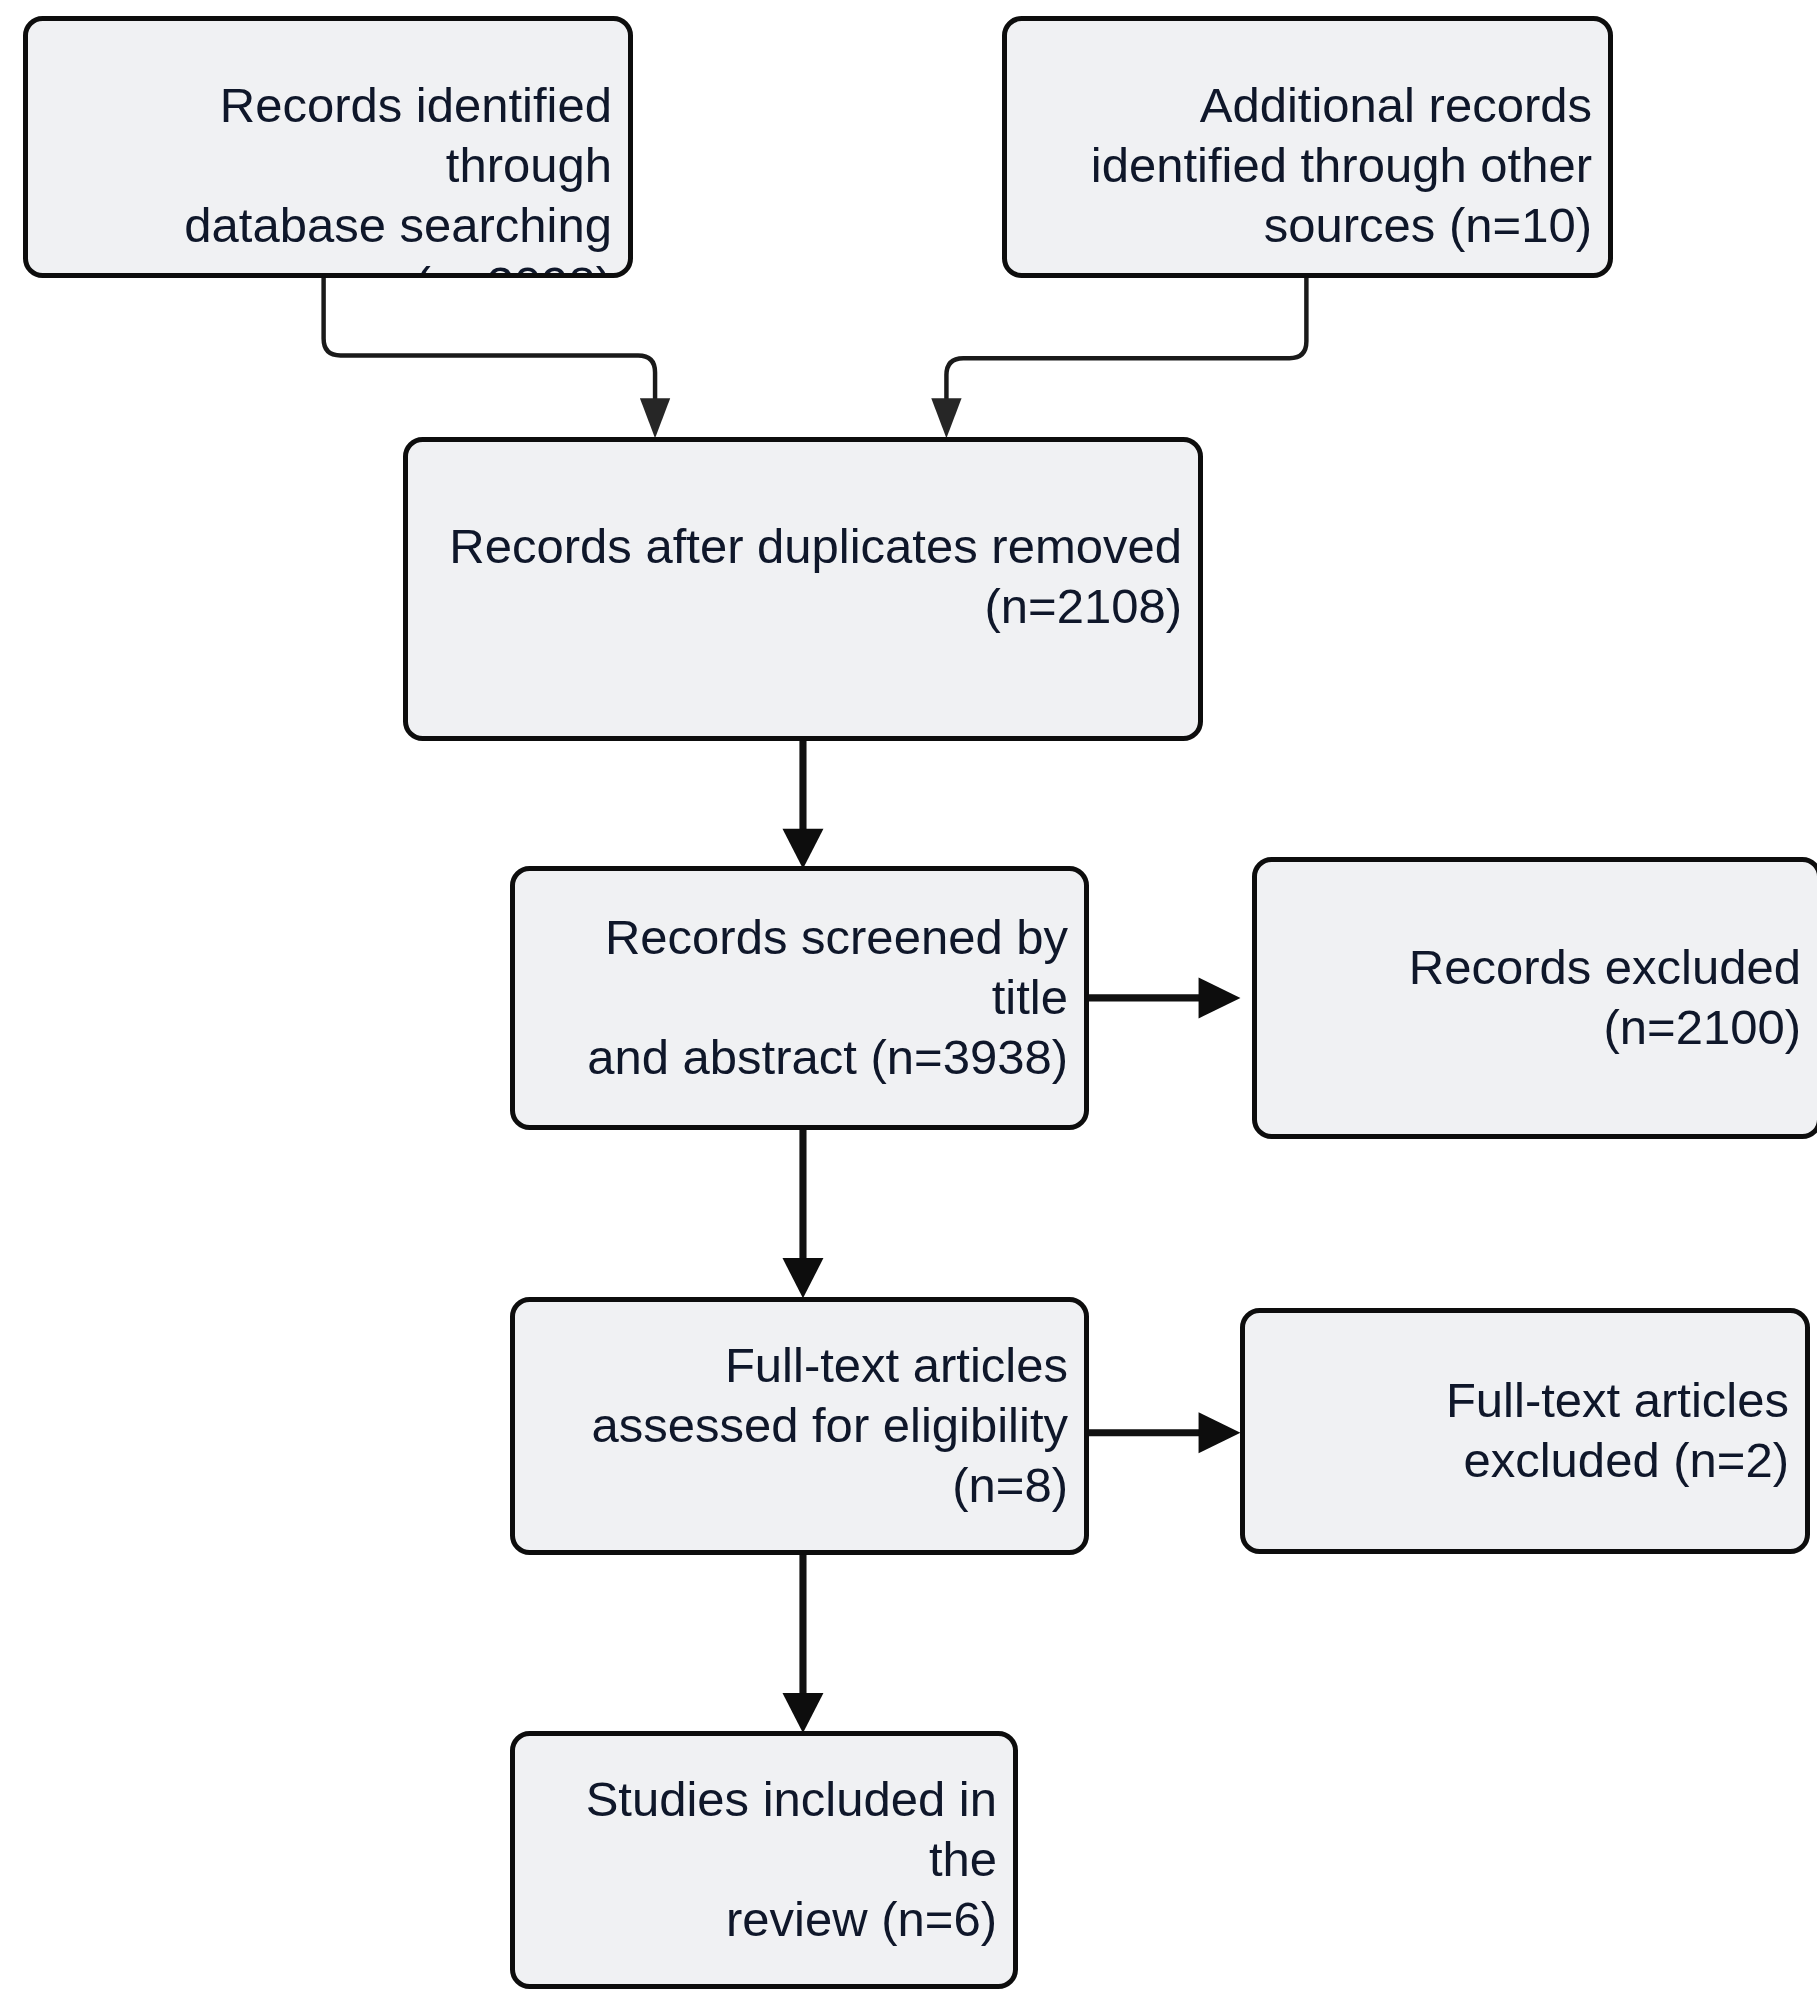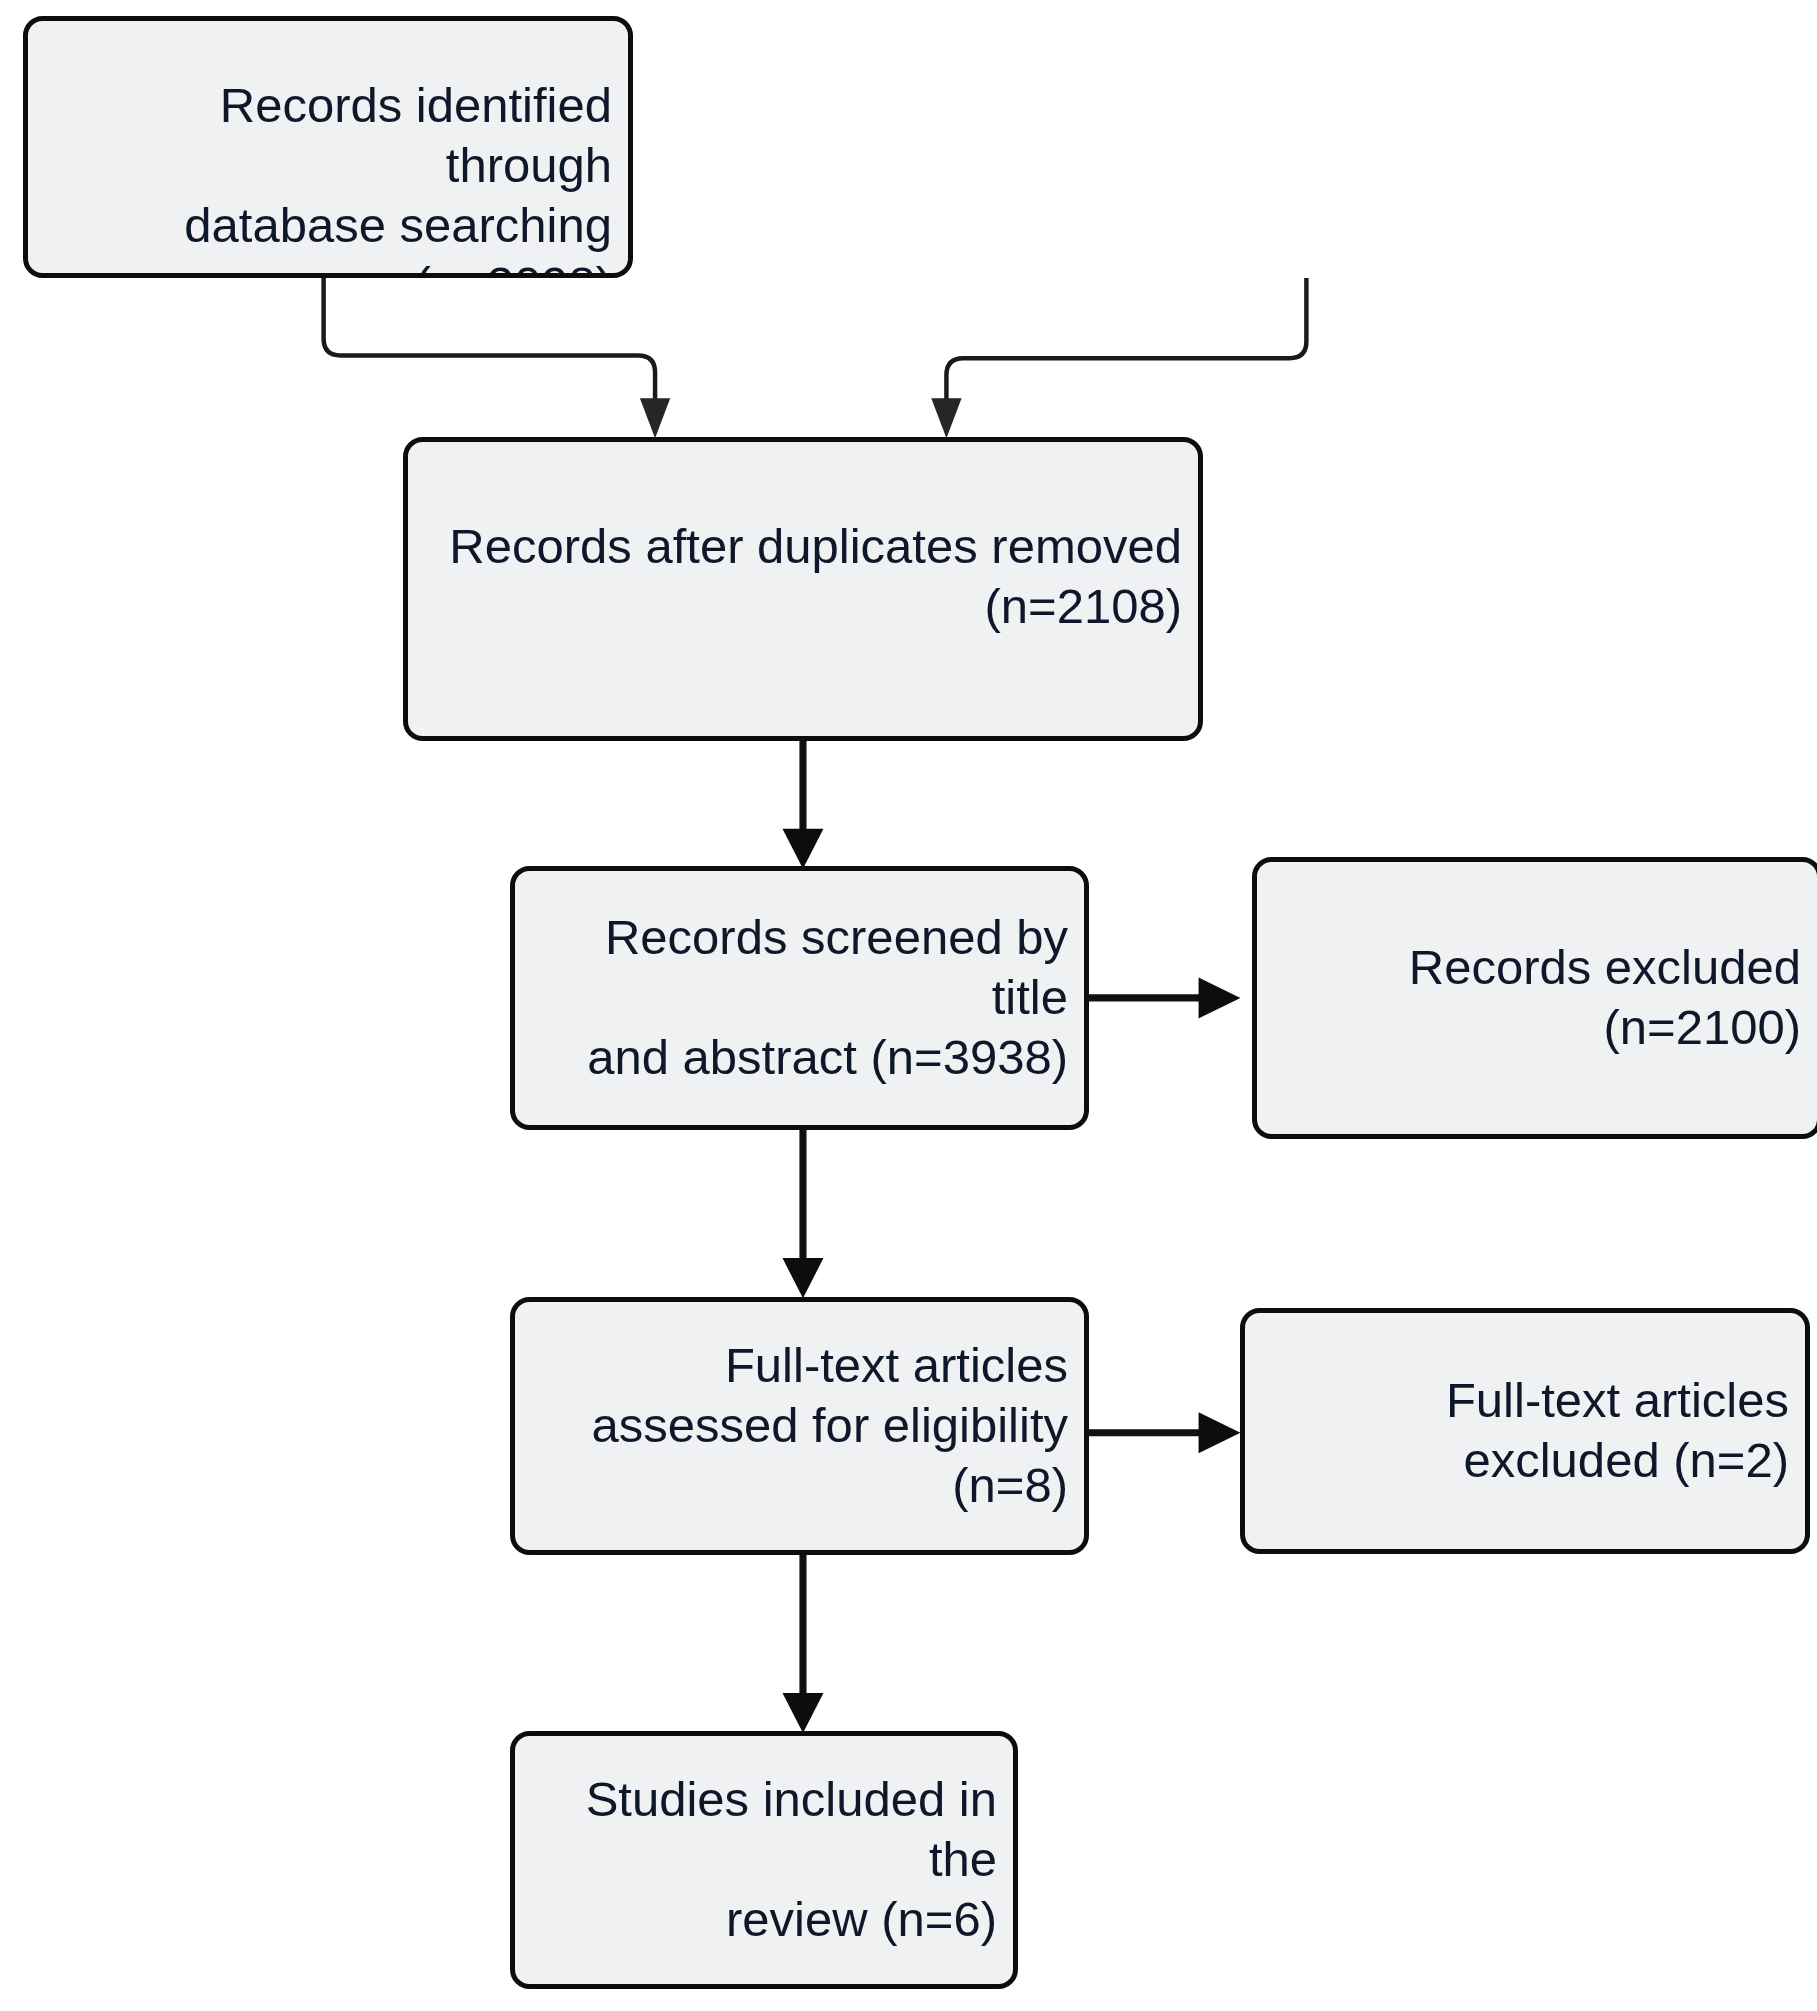"Additional records" div.node-box { html: none -> <div> <span>Additional records identified through other sources (n=10)</span> </div> }
